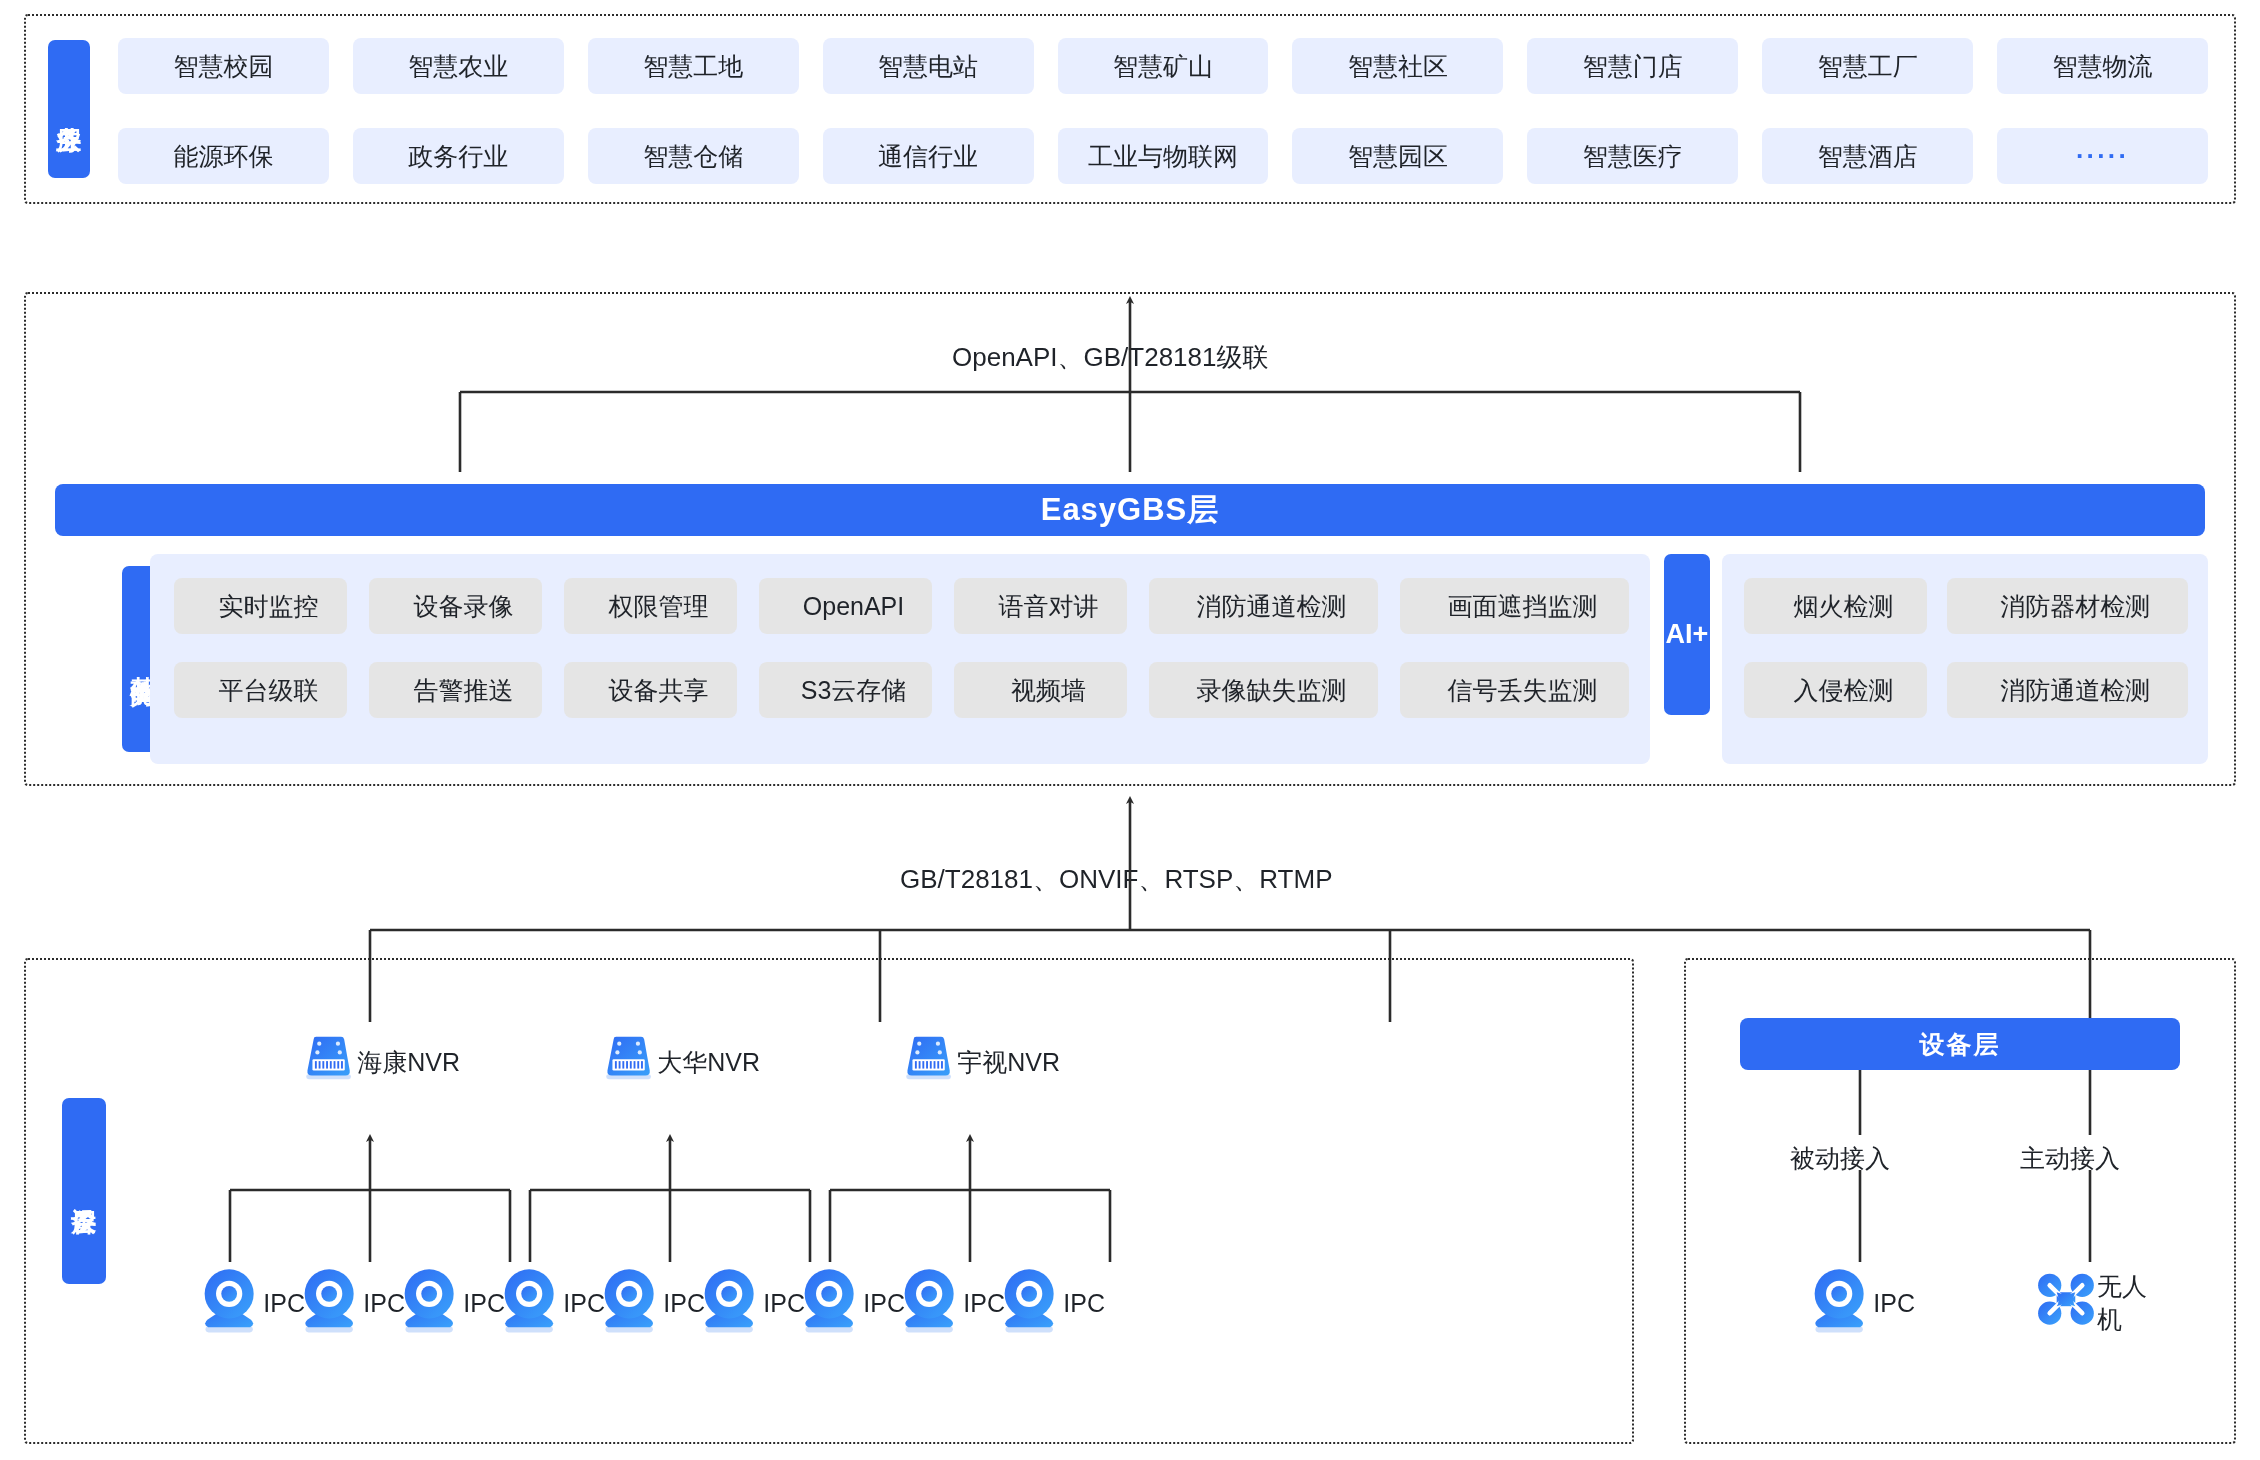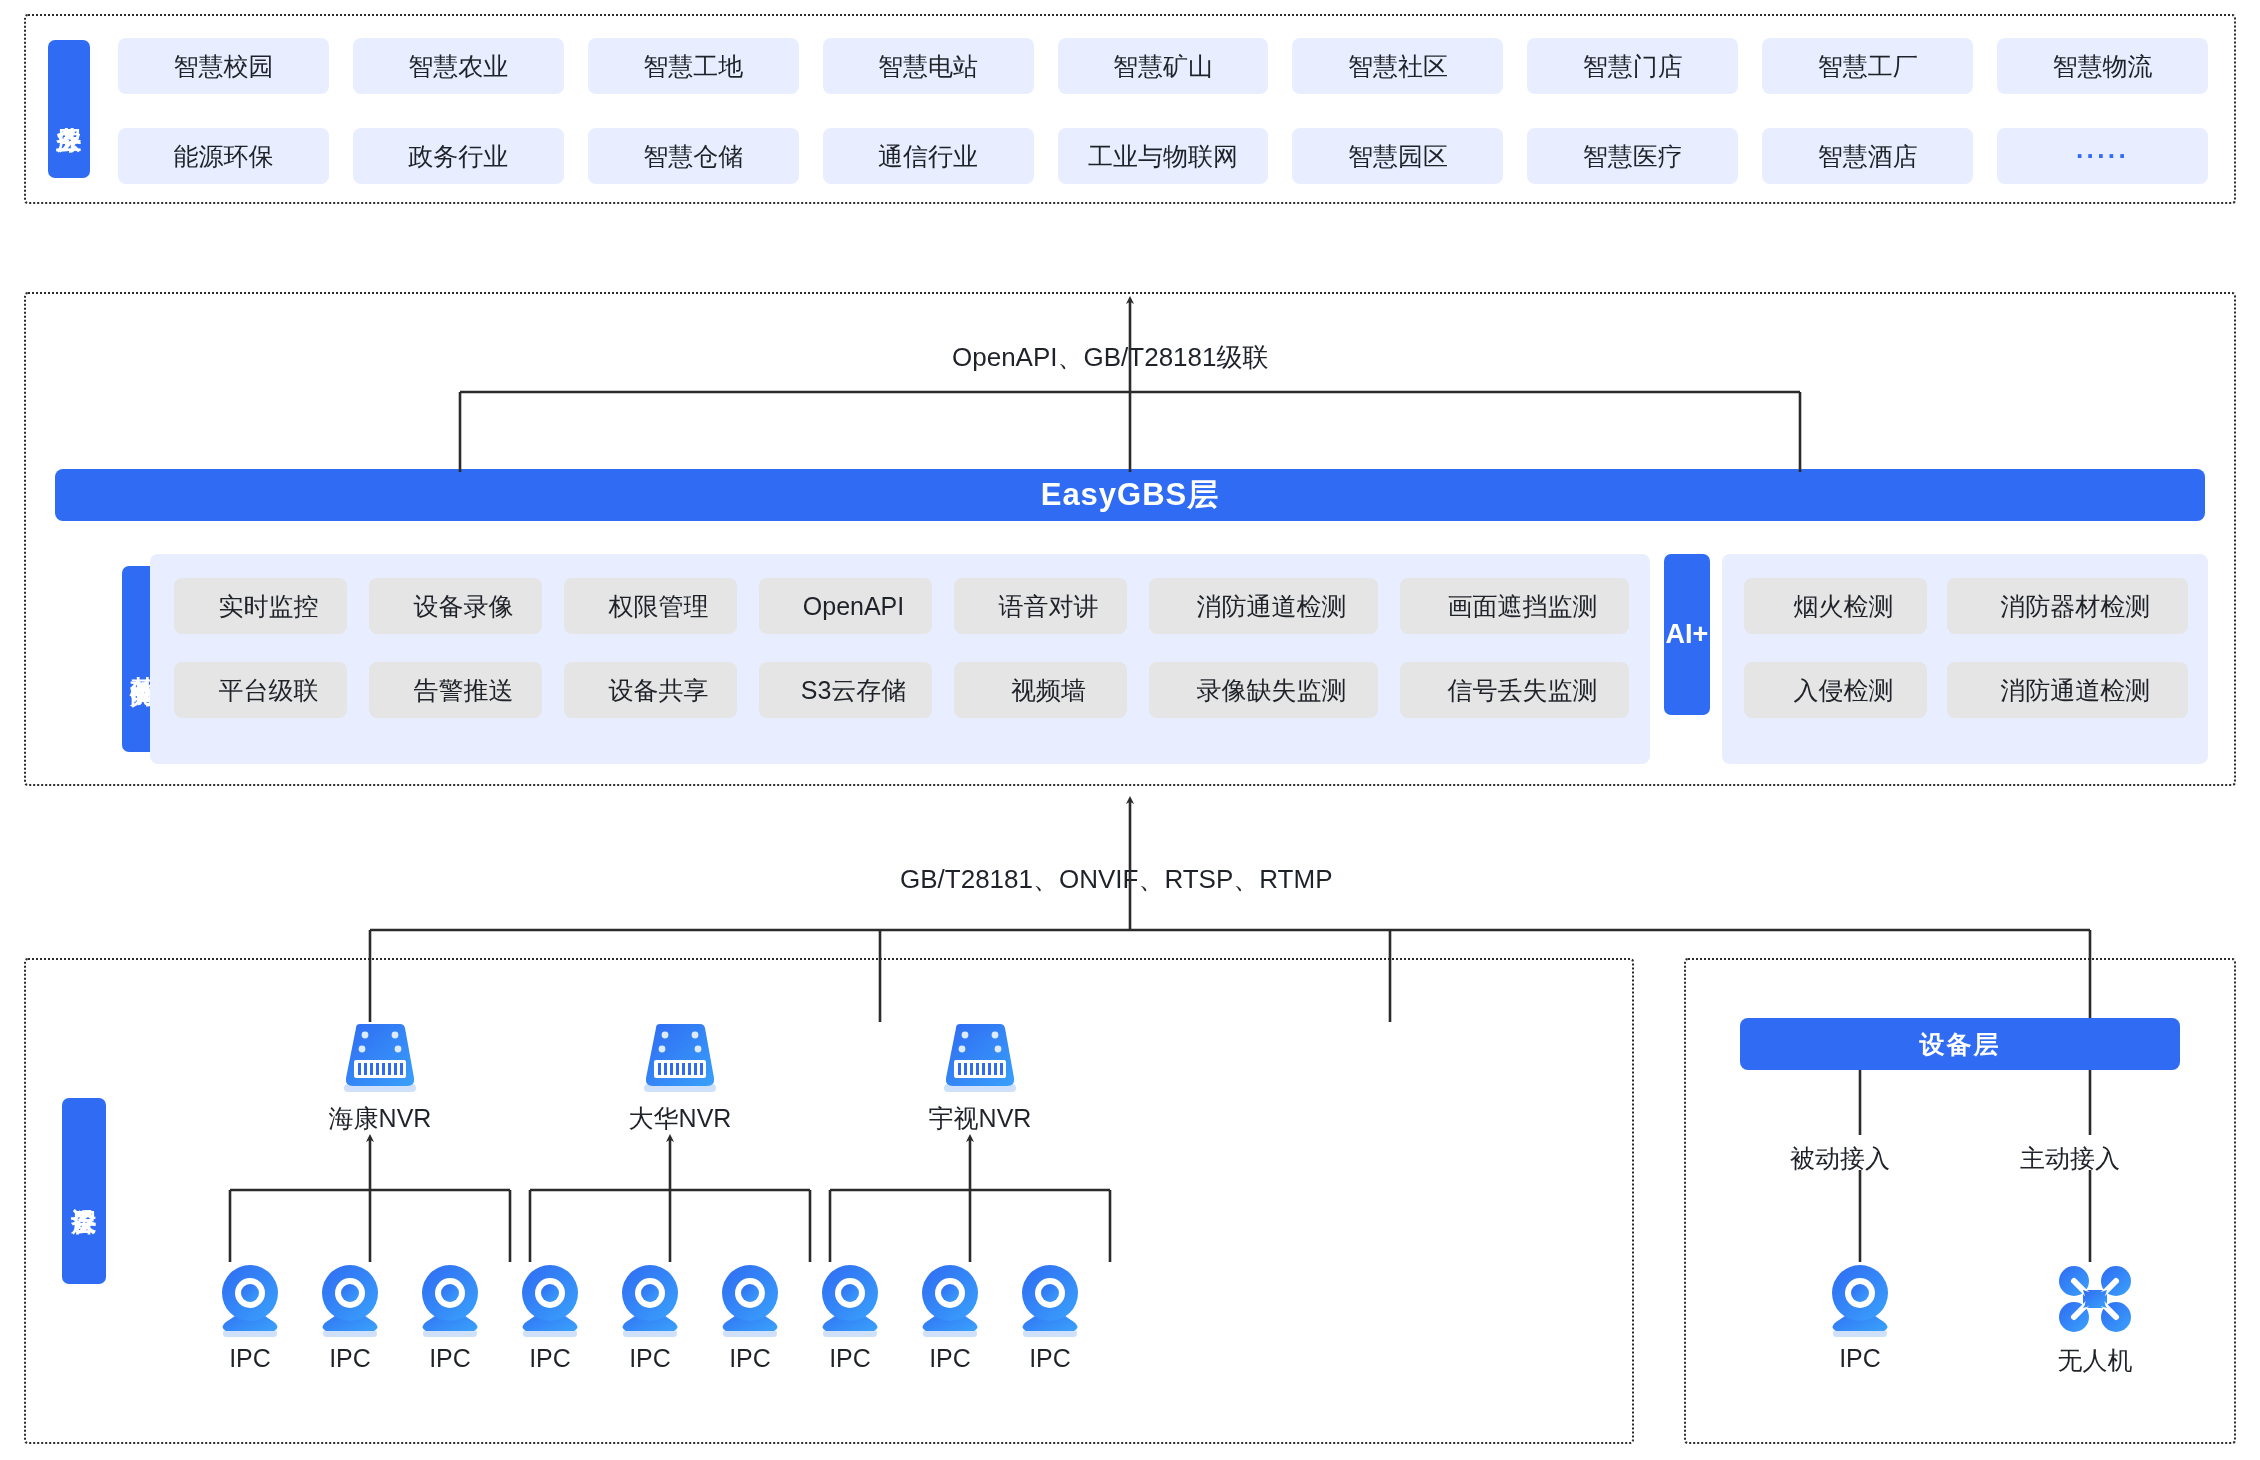"EasyGBS层" #easygbs-bar { top: 469px -> 484px }
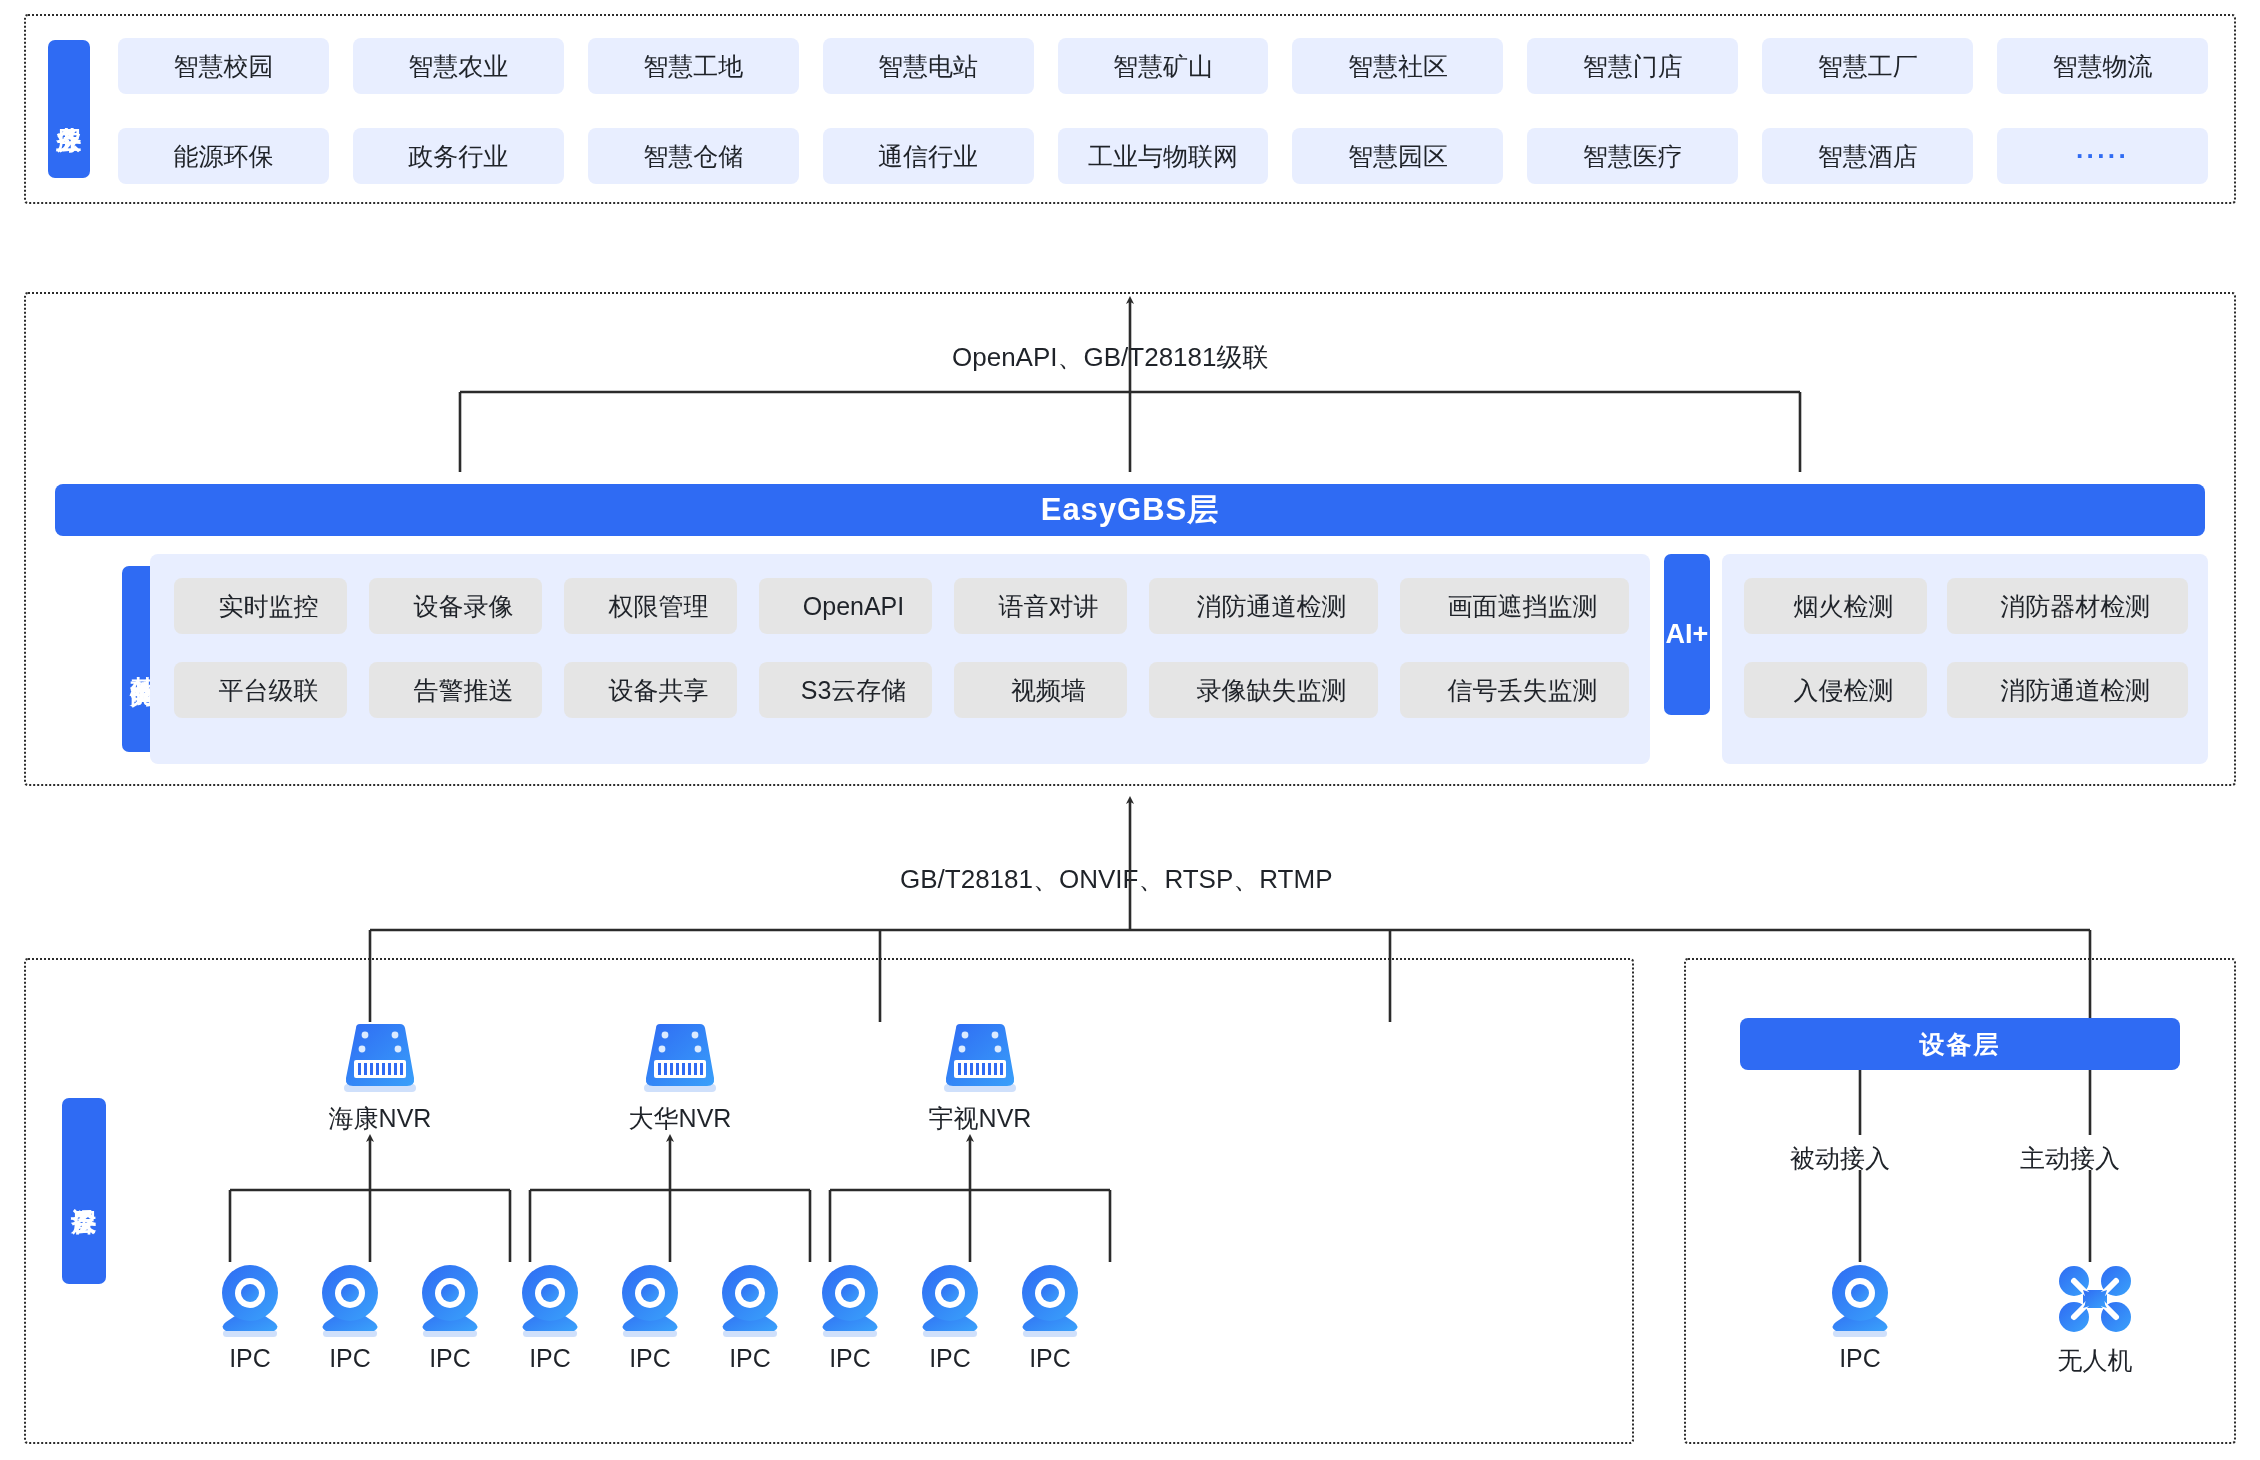"海康NVR" .node { flex-direction: column -> row }
